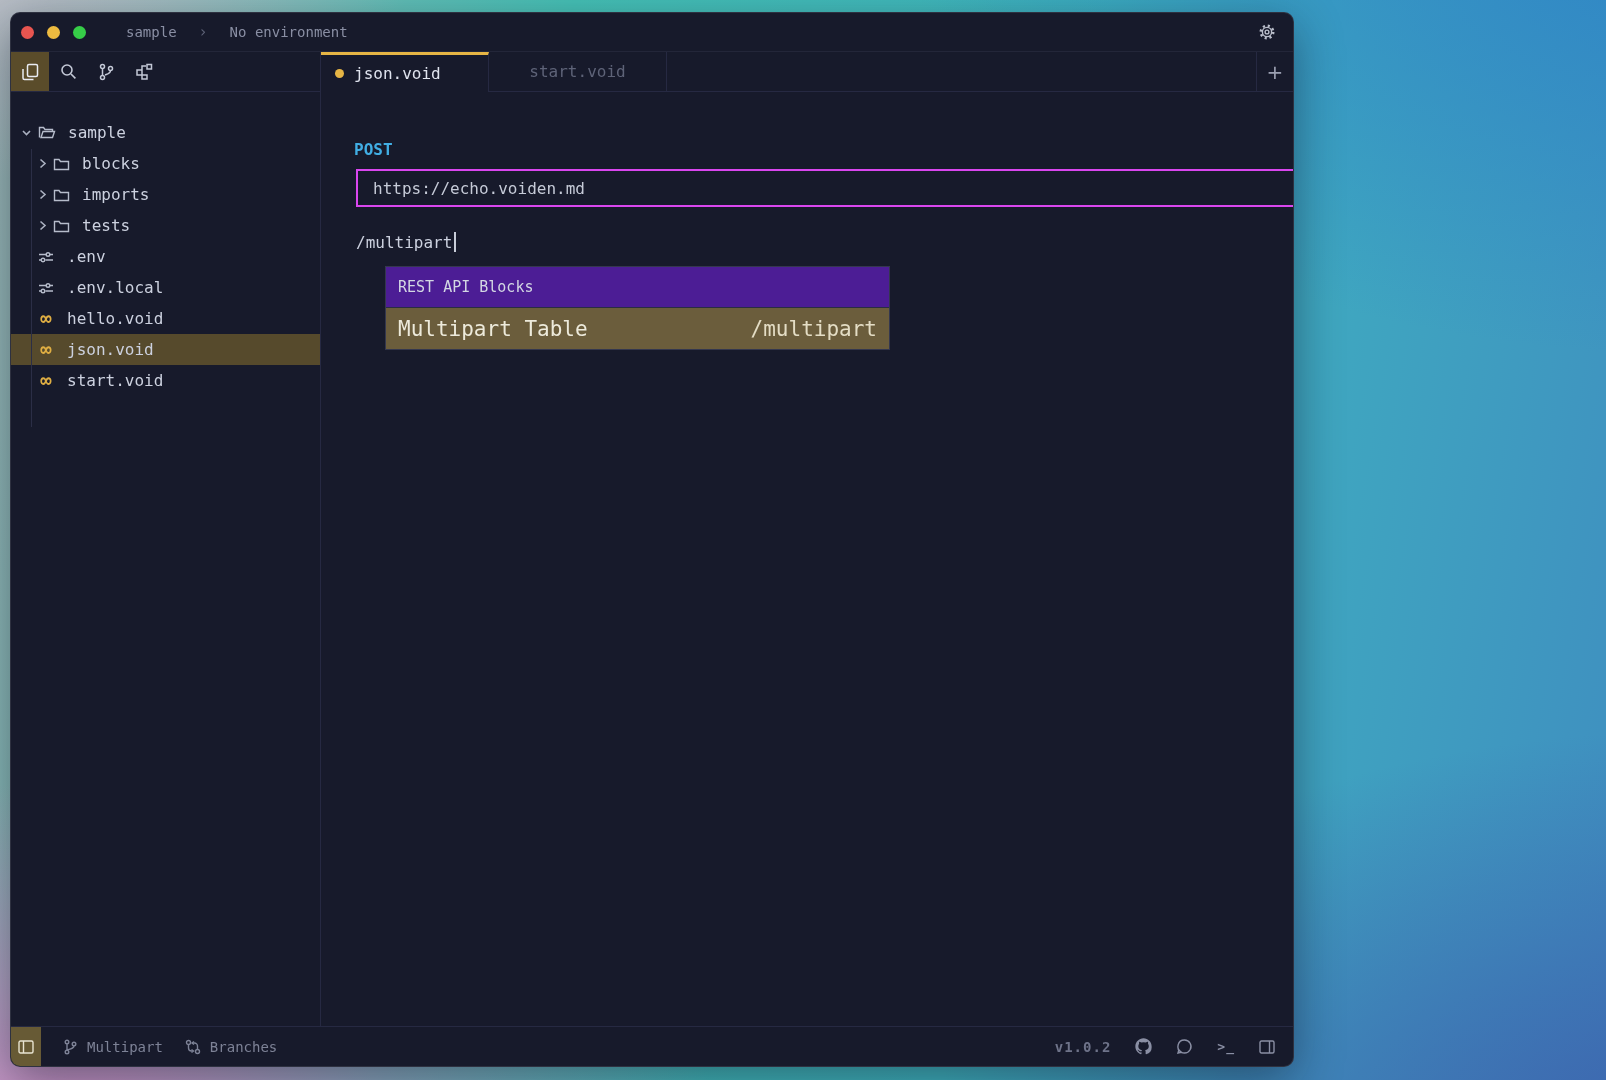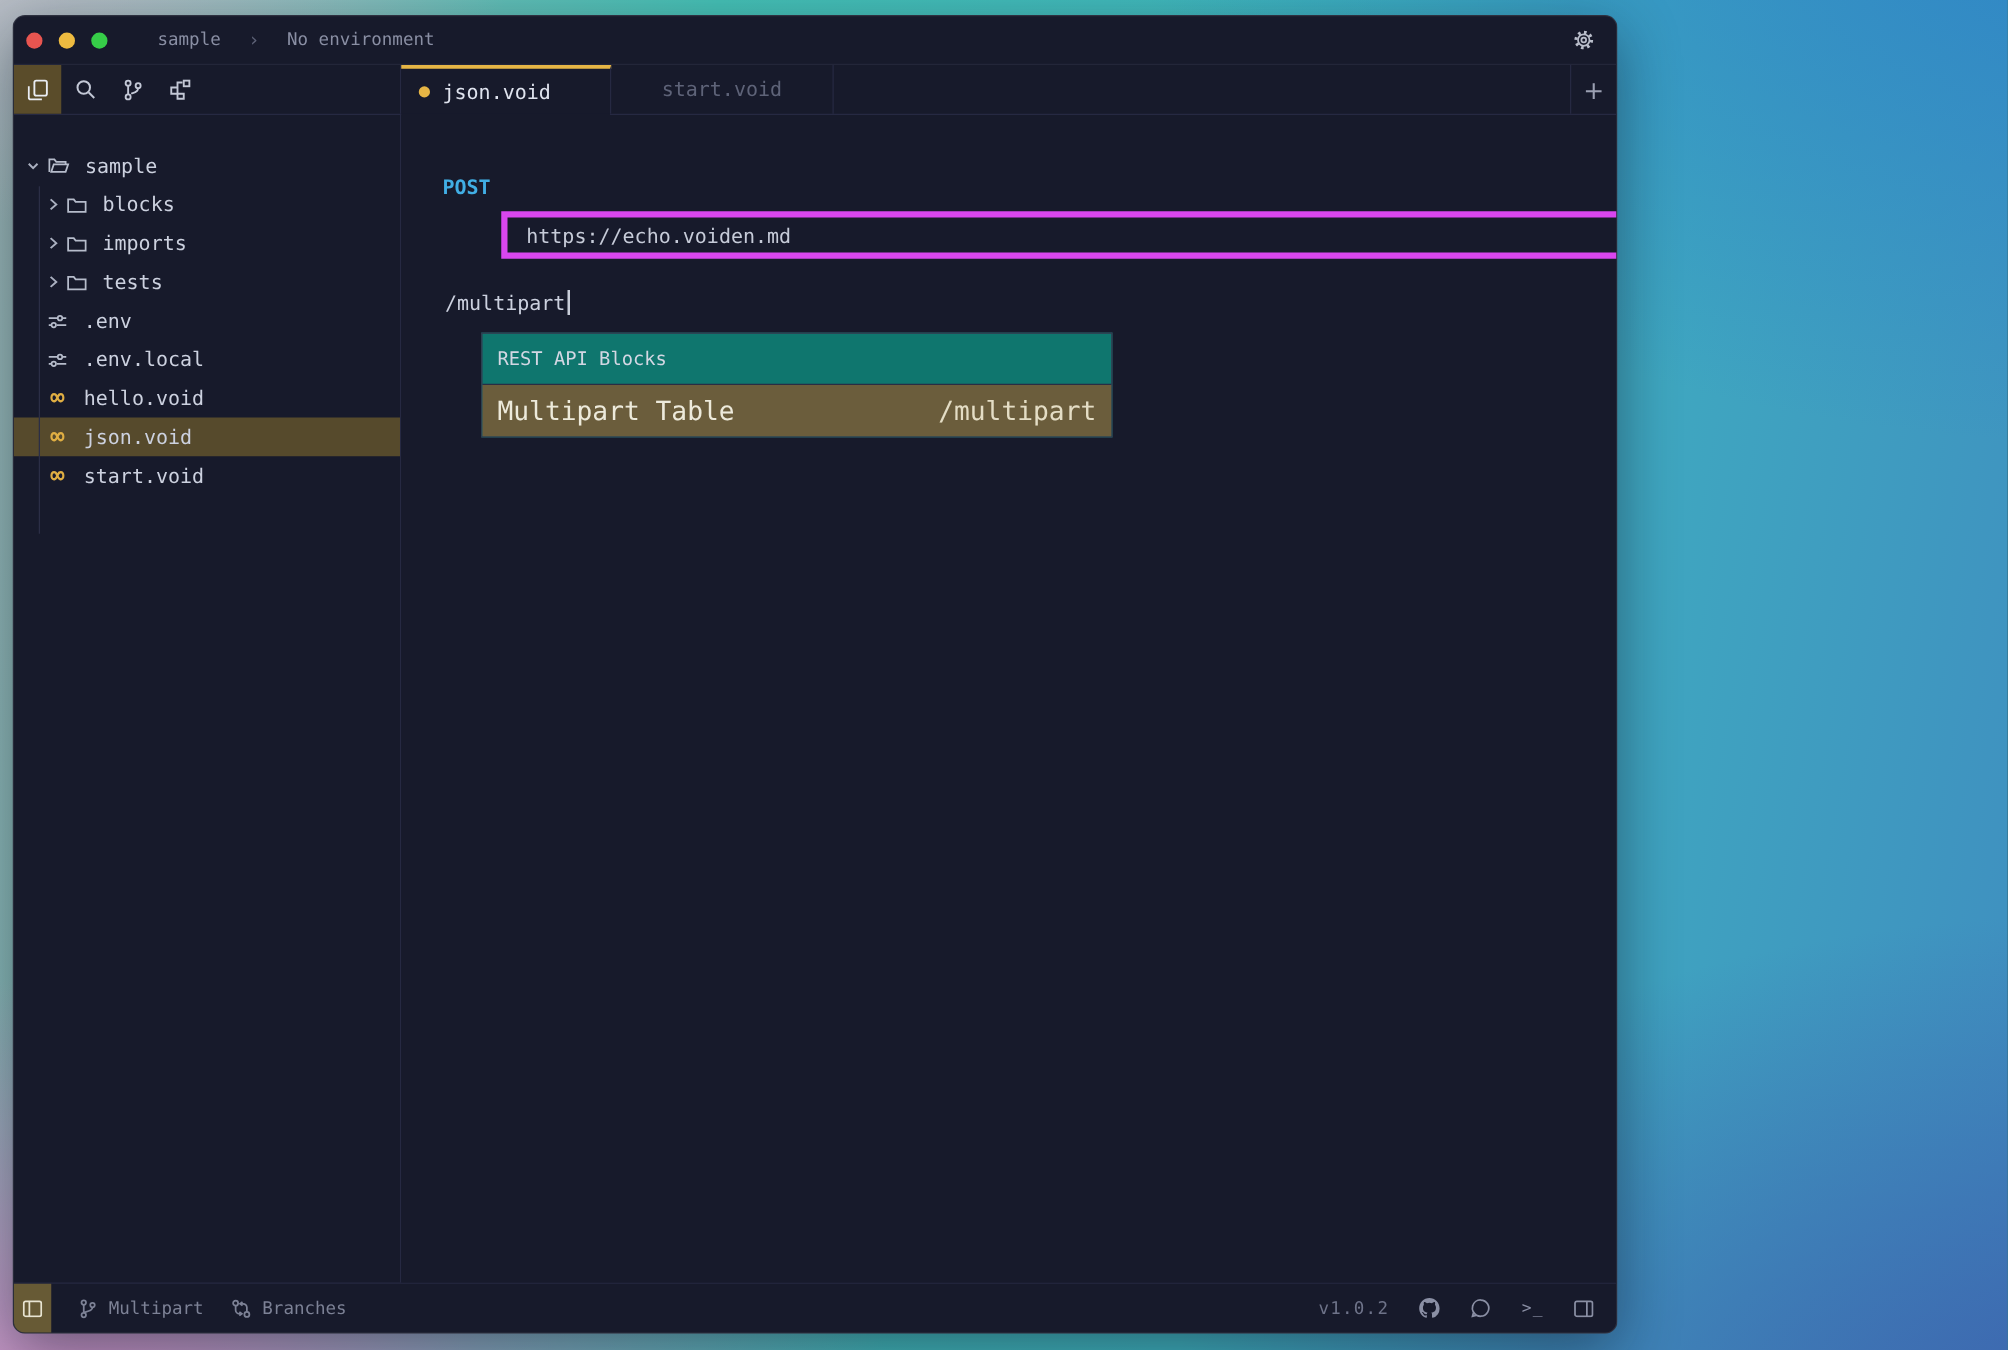"https://echo.voiden.md" .url-input { border: 5px solid #d946ef -> 2px solid #d946ef; margin-left: 45px -> none }
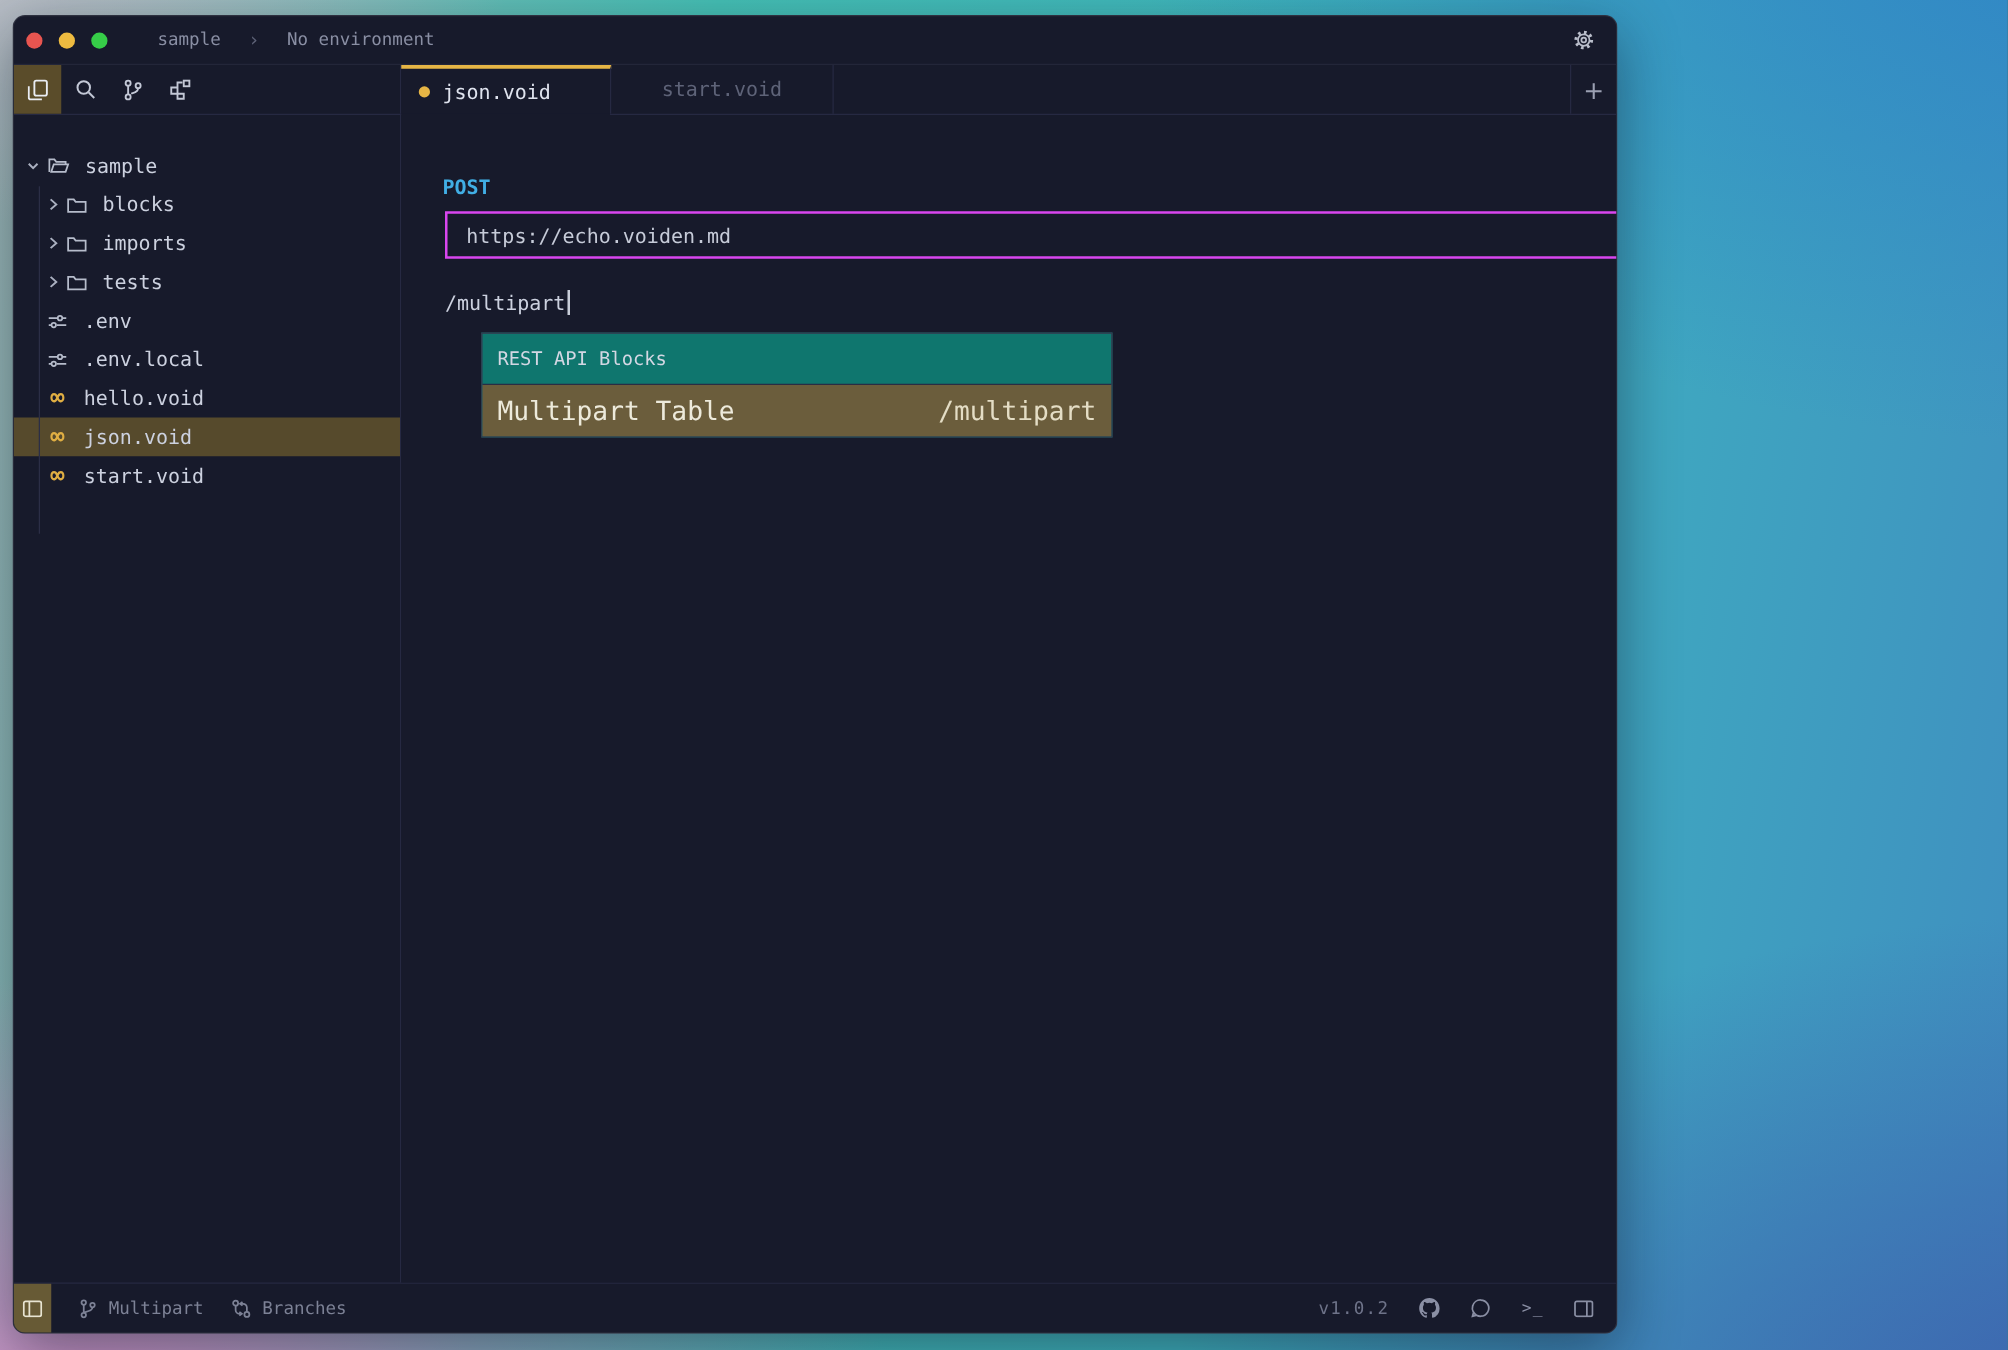"REST API Blocks" .dropdown { background: #0f766e -> #4c1d95 }
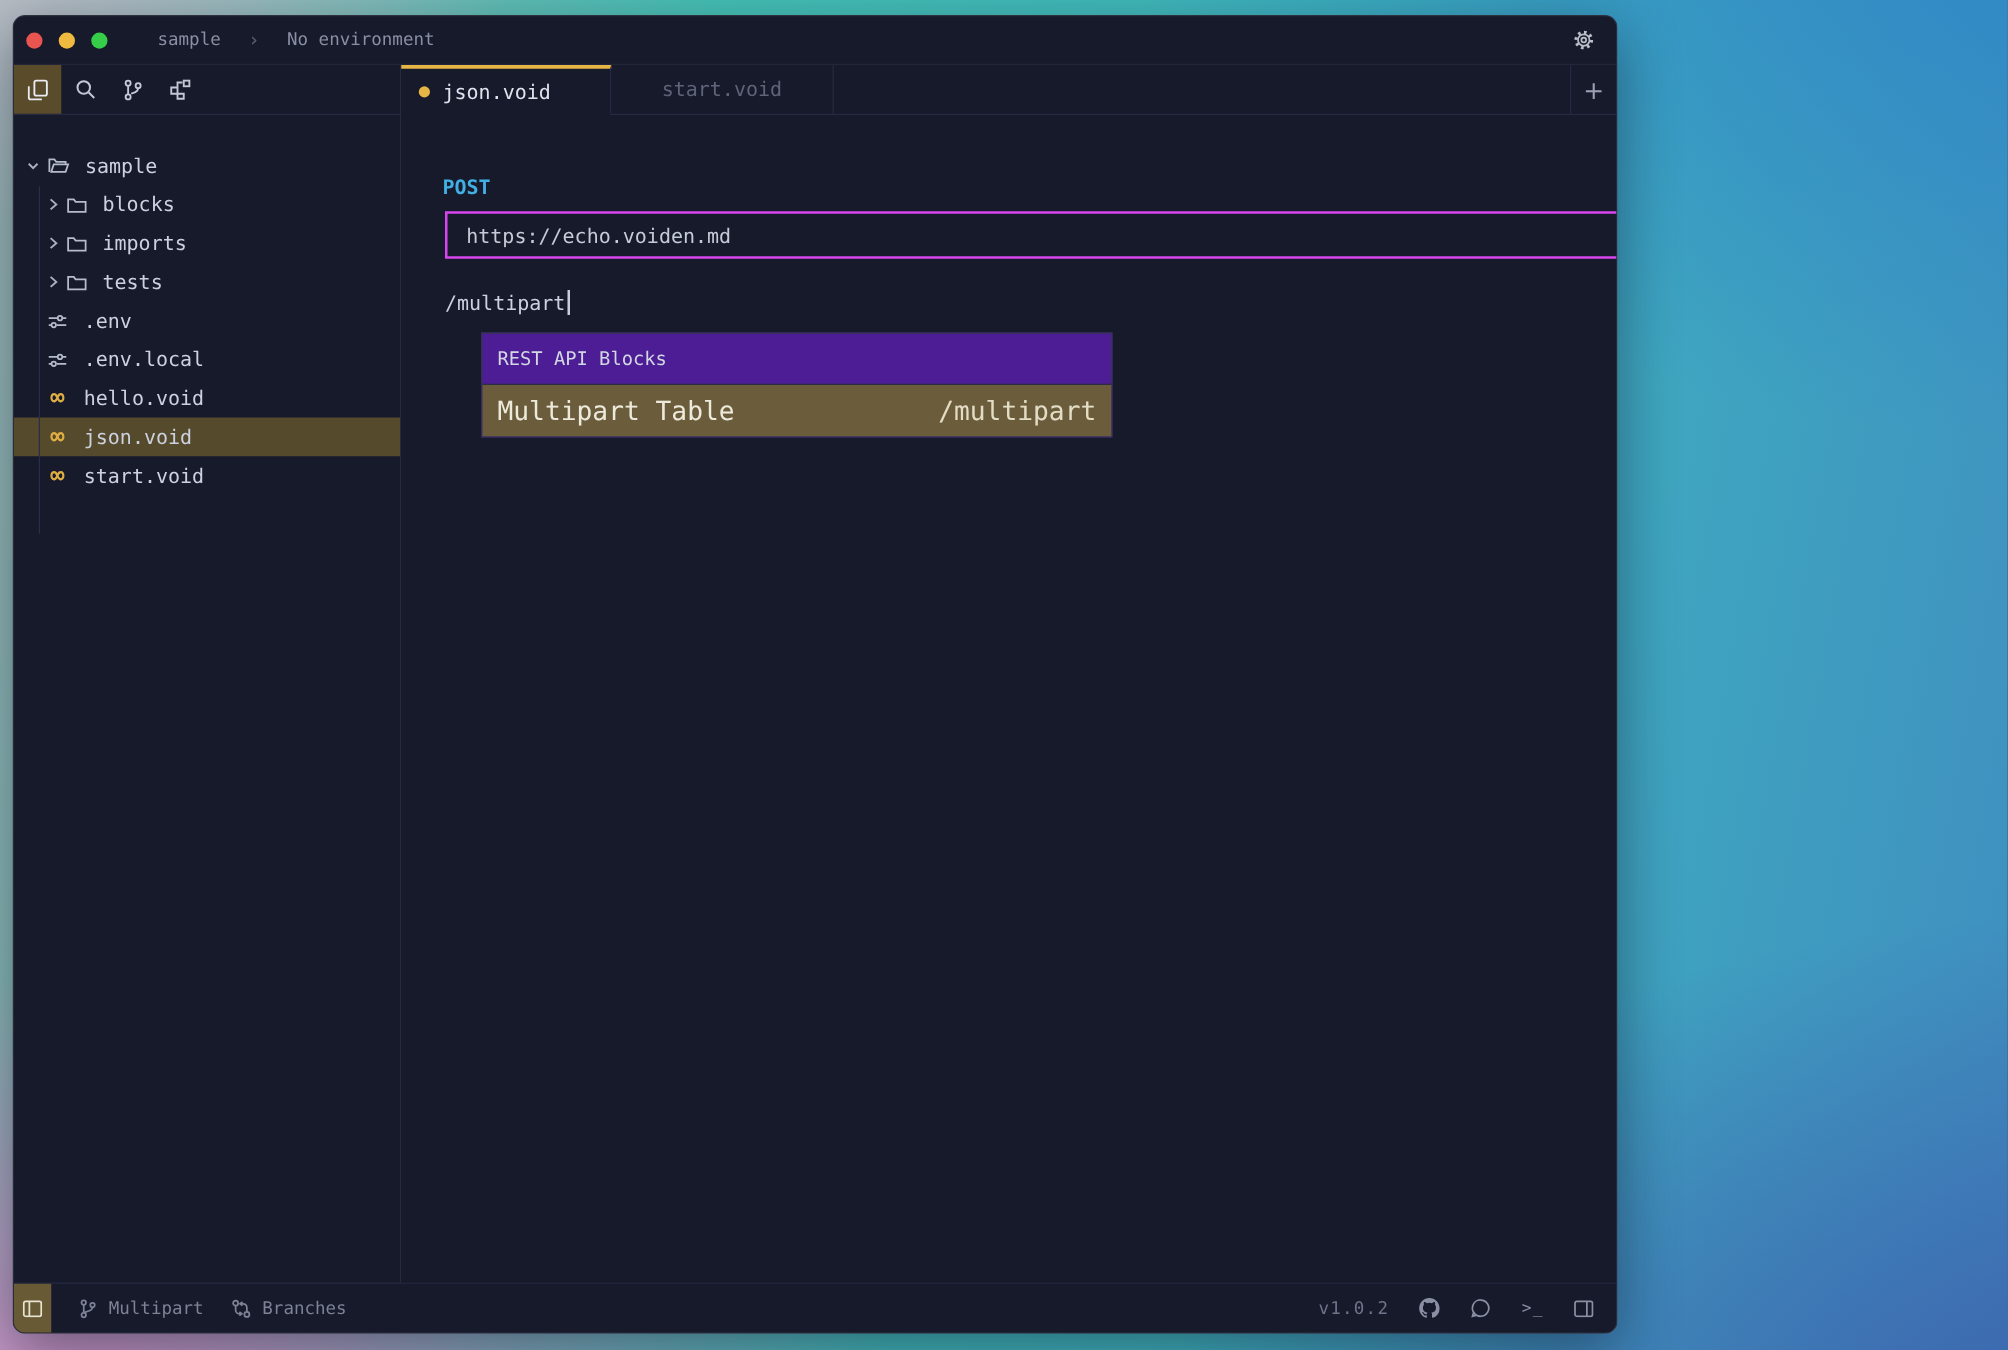"v1.0.2" .sb-right { font-weight: none -> bold }
